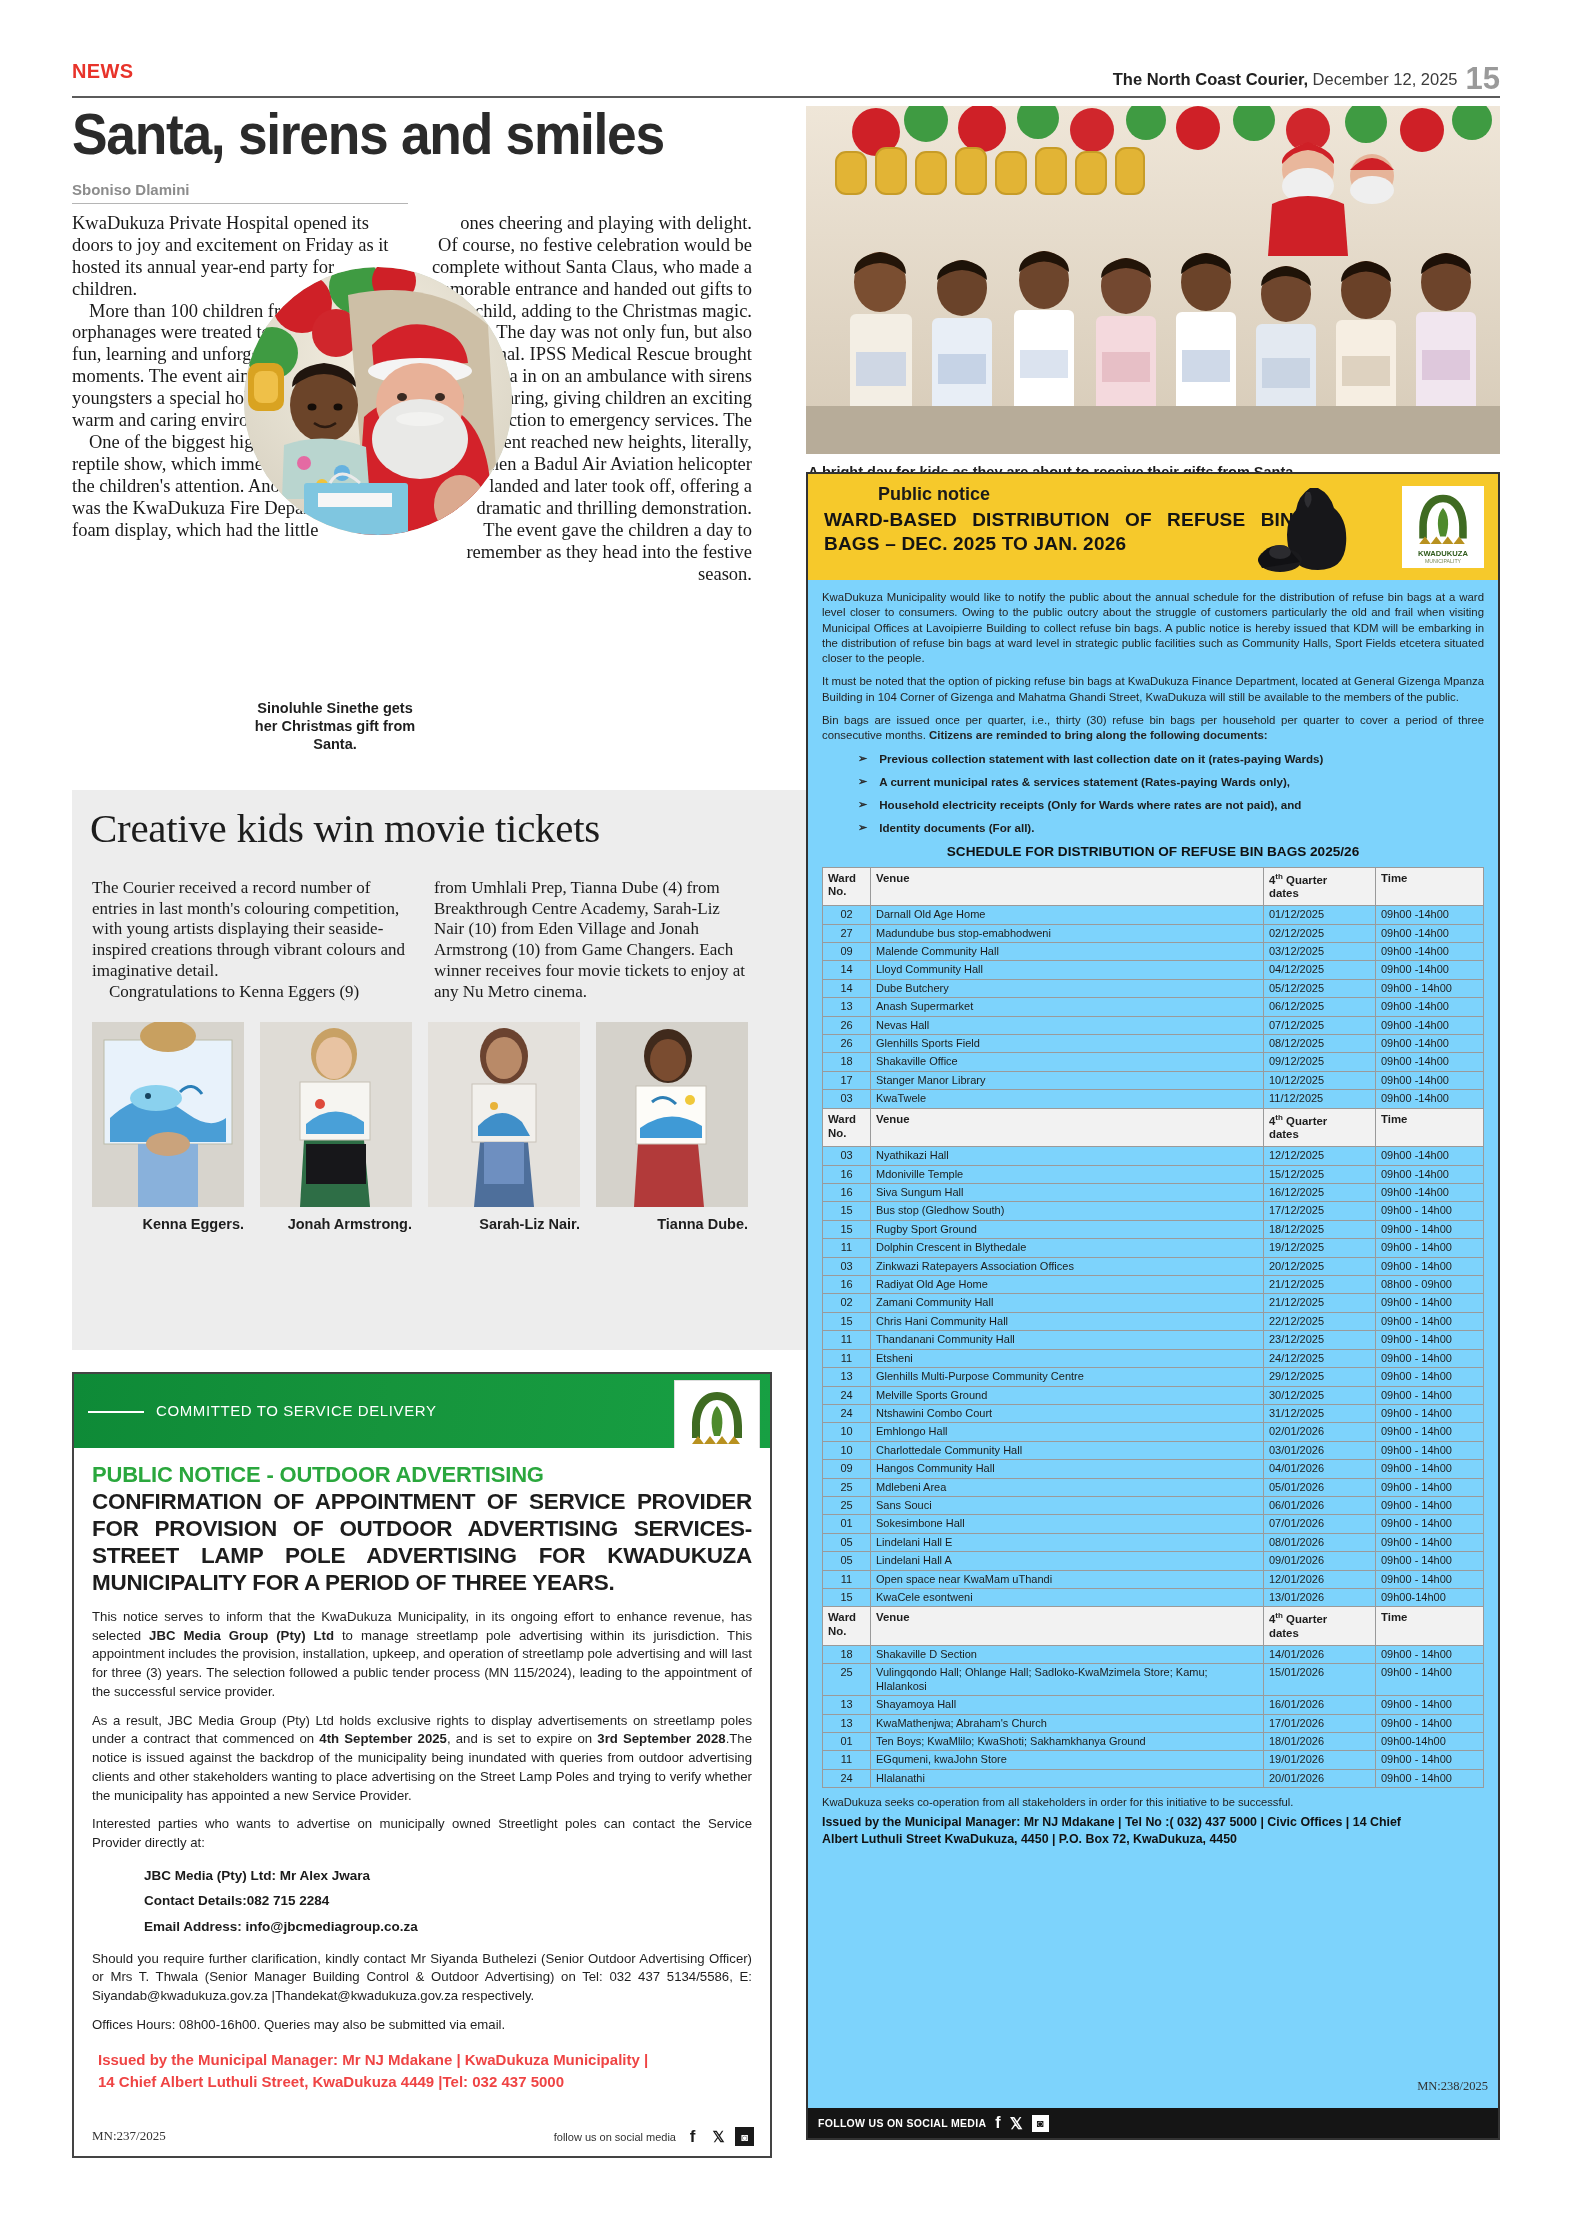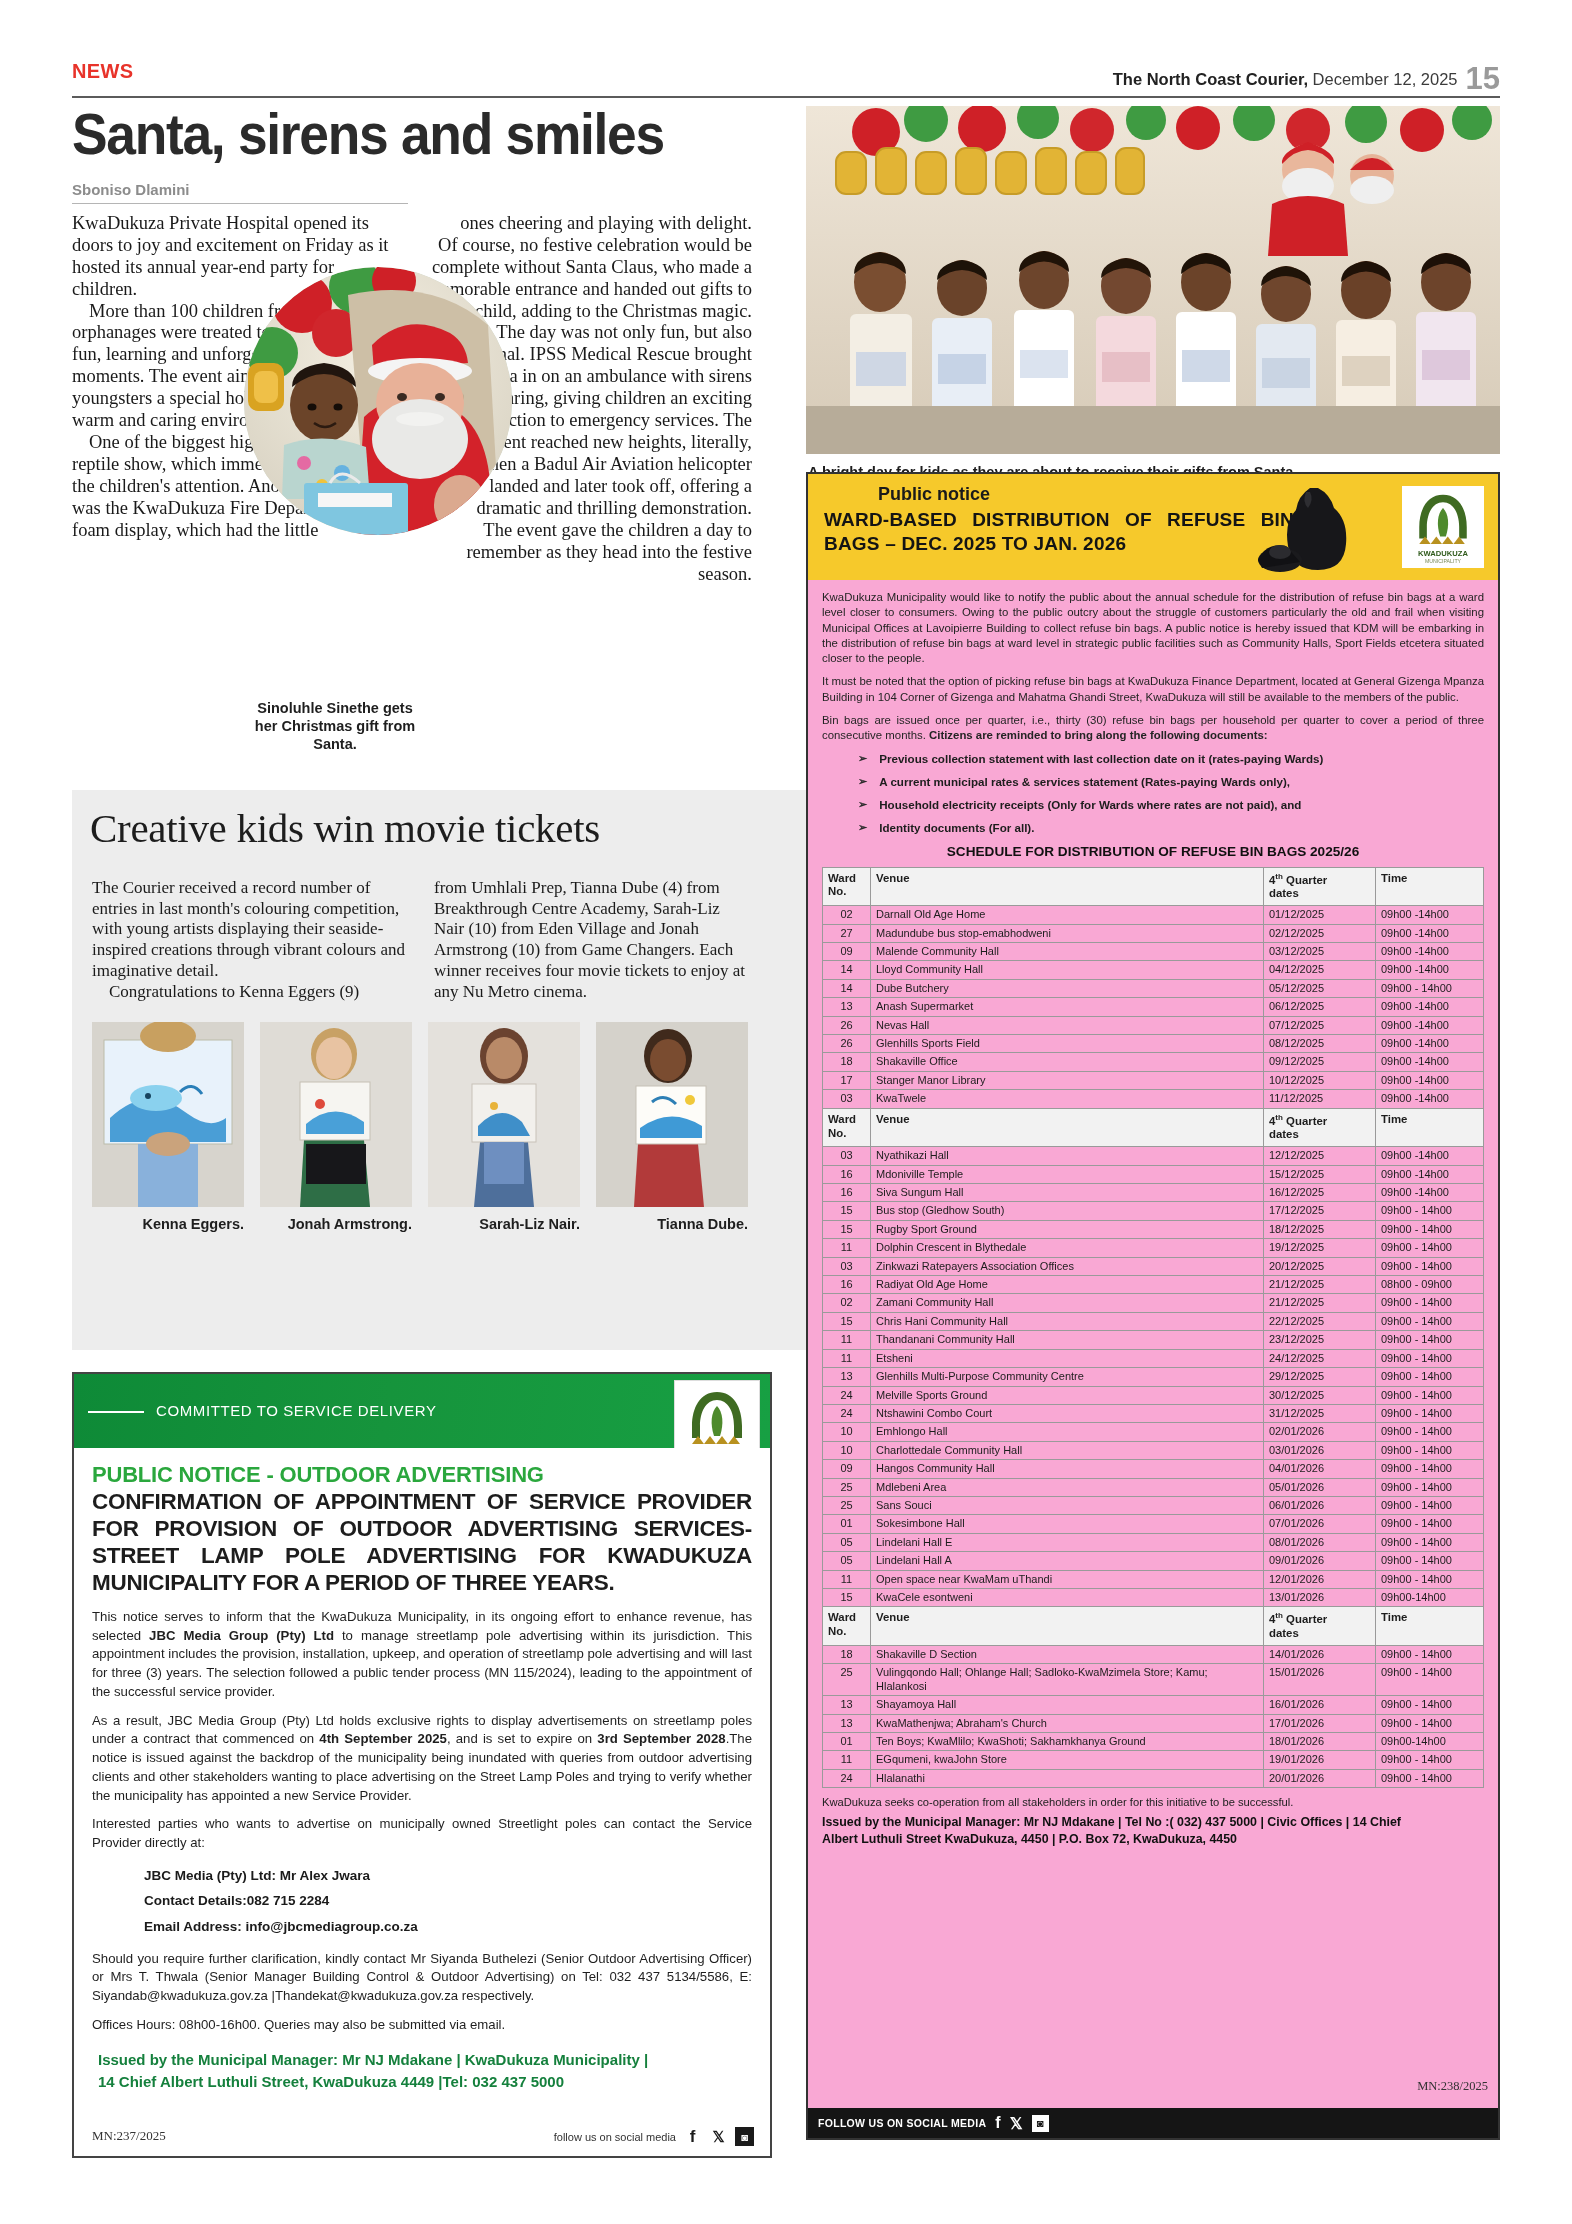"Public notice" .pn-right { background: #f9a8d4 -> #7dd3fc }
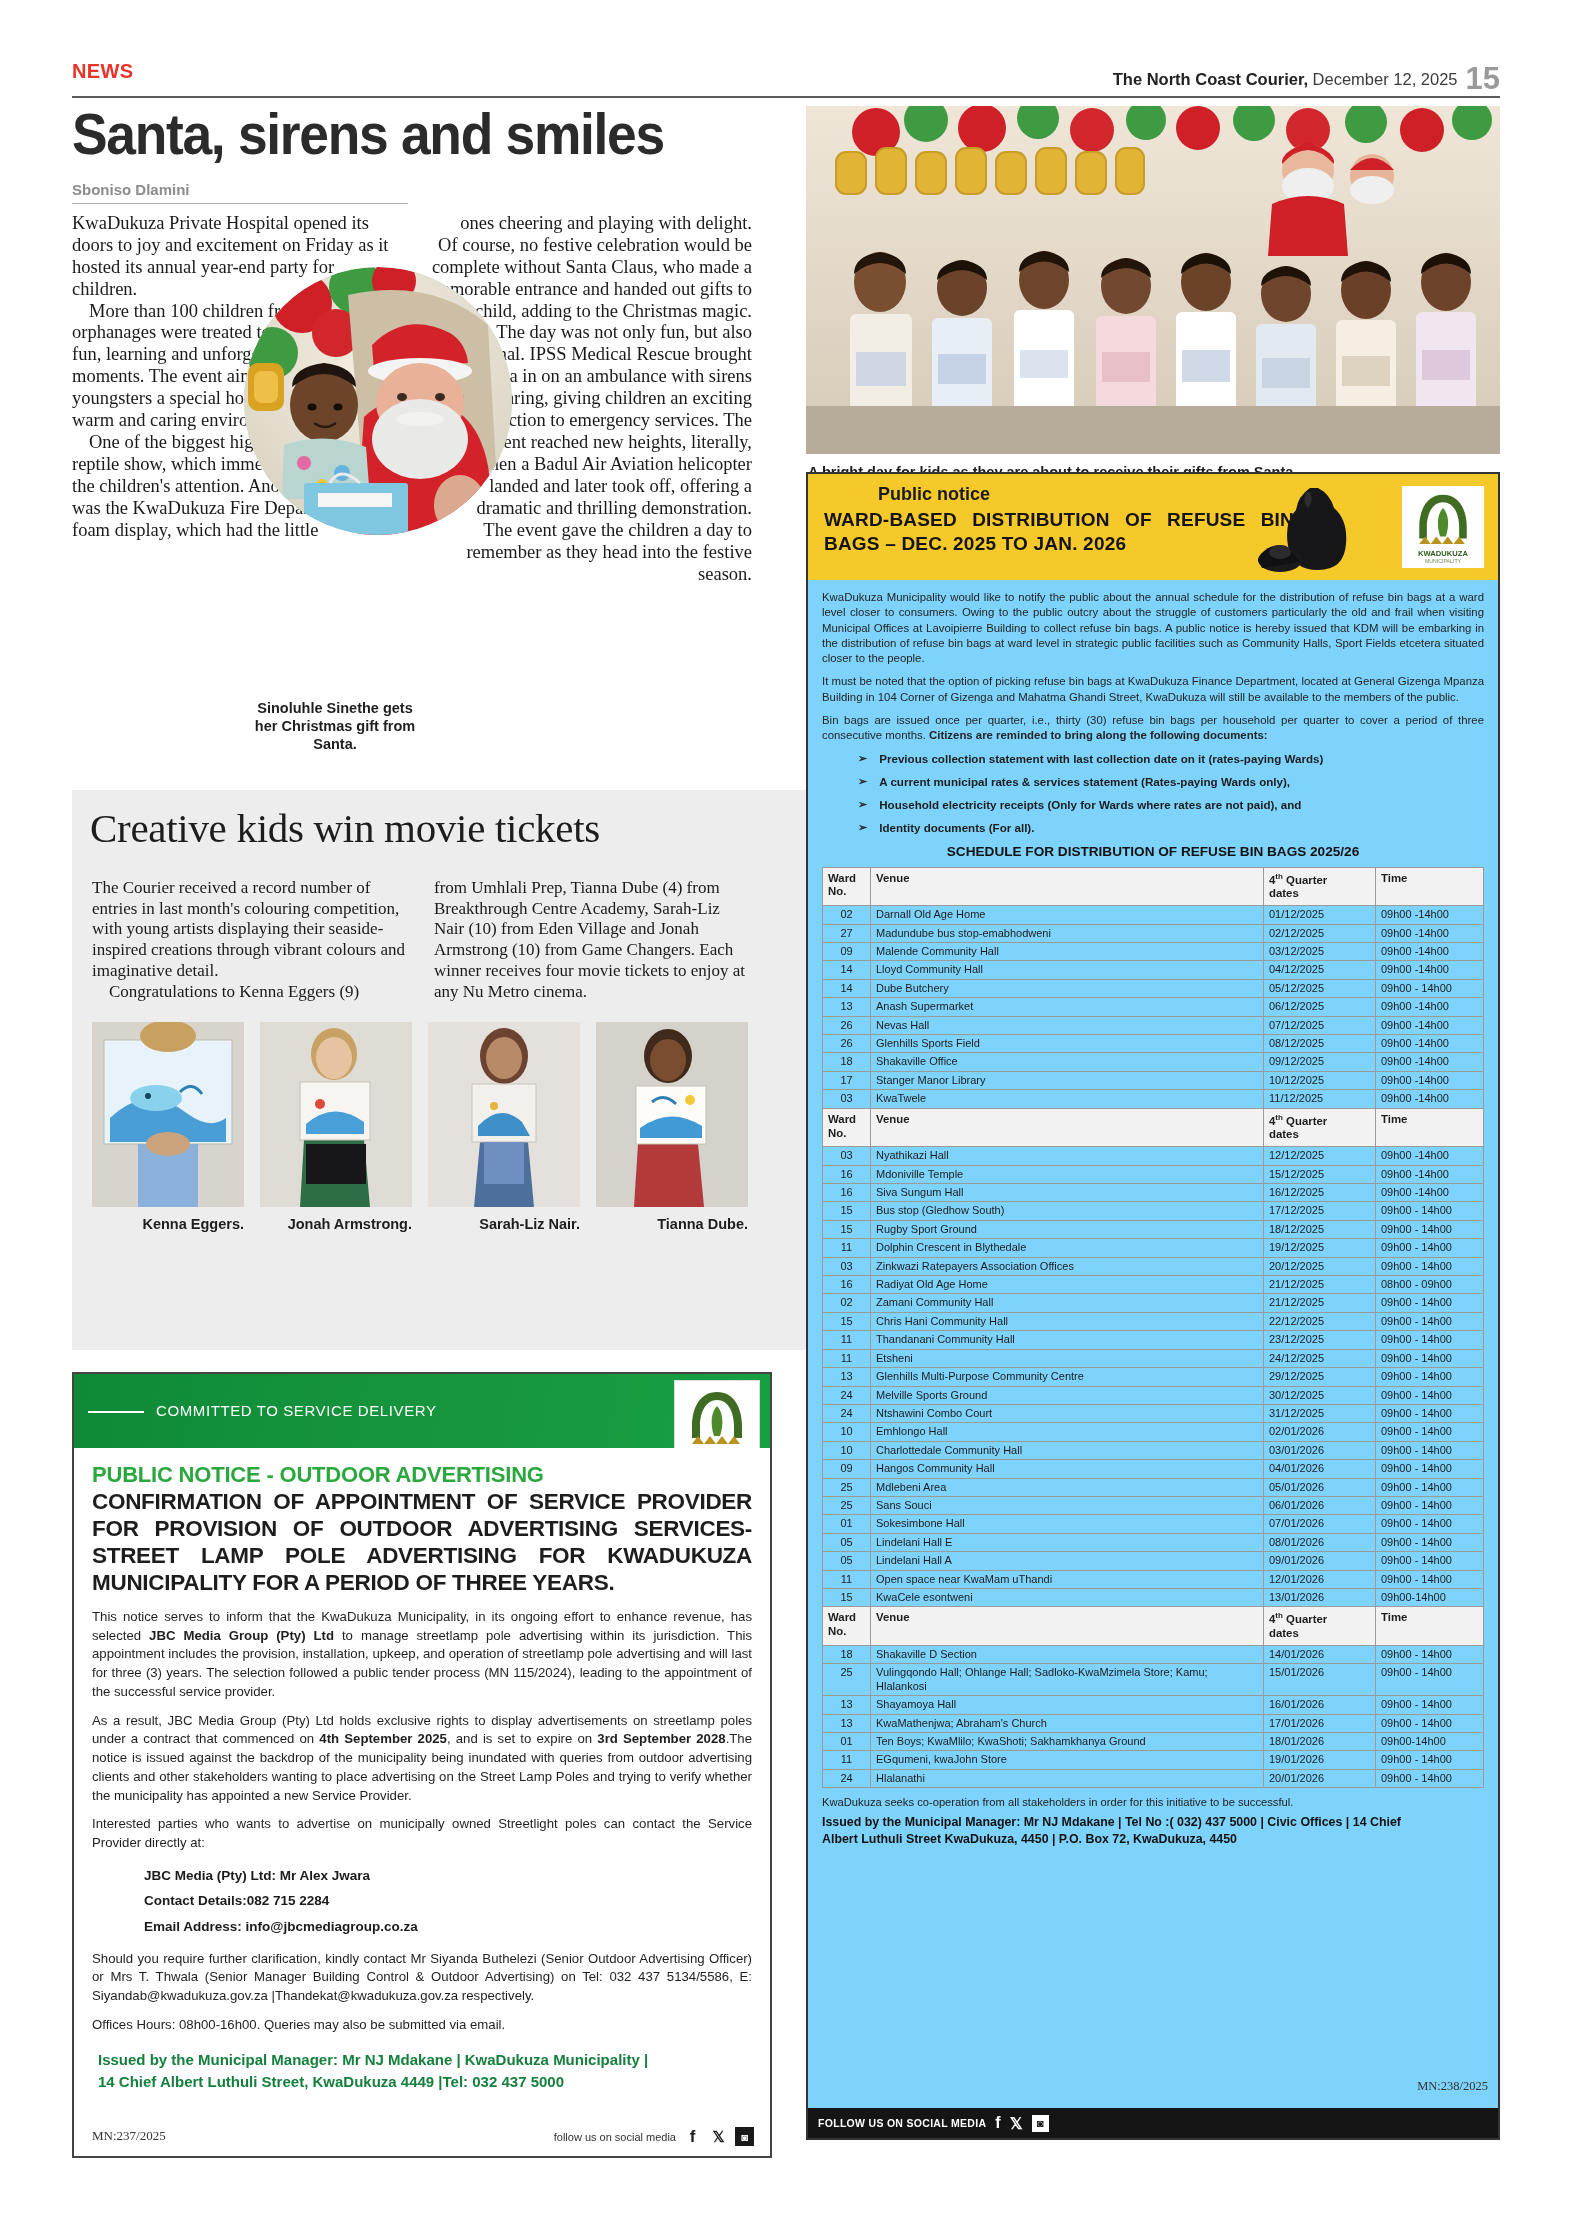"Issued by the Municipal Manager: Mr NJ Mdakane | KwaDukuza" .pn-issued { color: #15803d -> #ef4444 }
